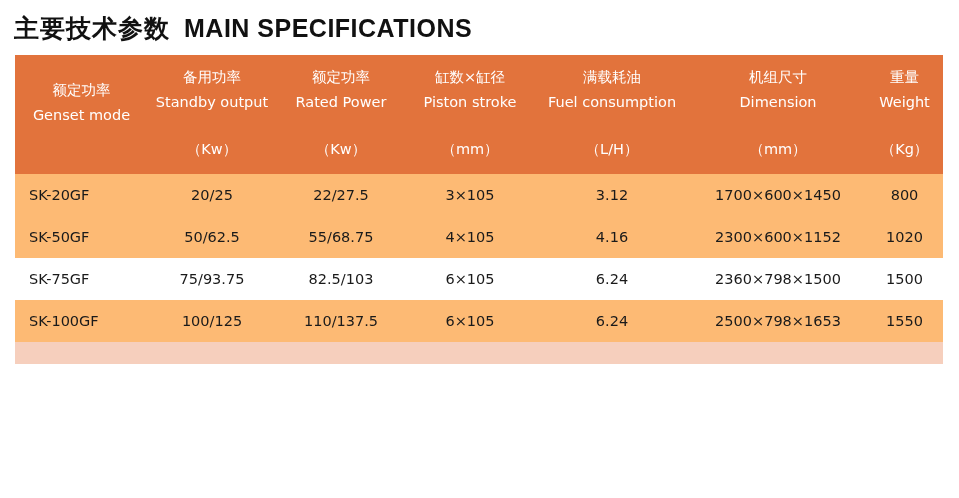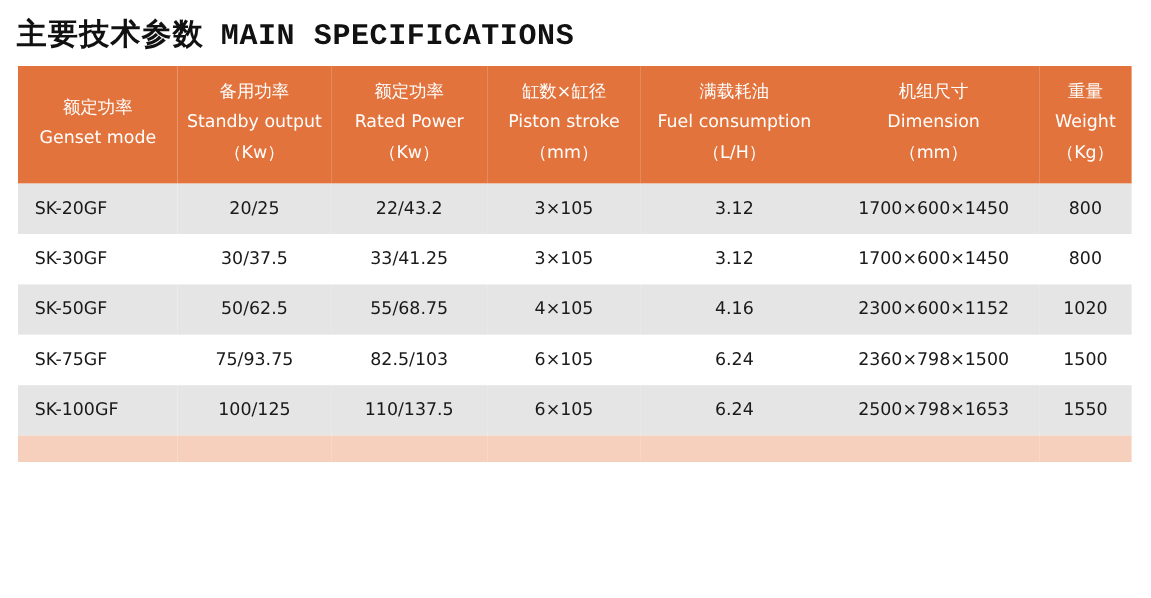"MAIN SPECIFICATIONS" .title-en { font-family: Liberation Mono, monospace -> Liberation Sans, sans-serif }
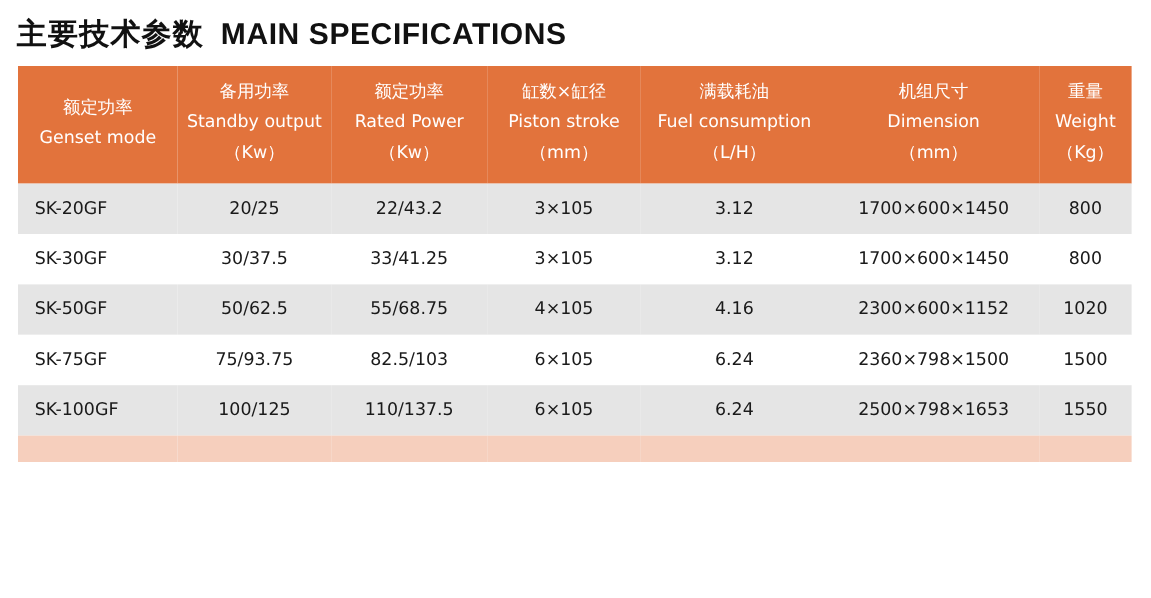"（Kw）" table.spec th .l3 { margin-top: none -> 21px }
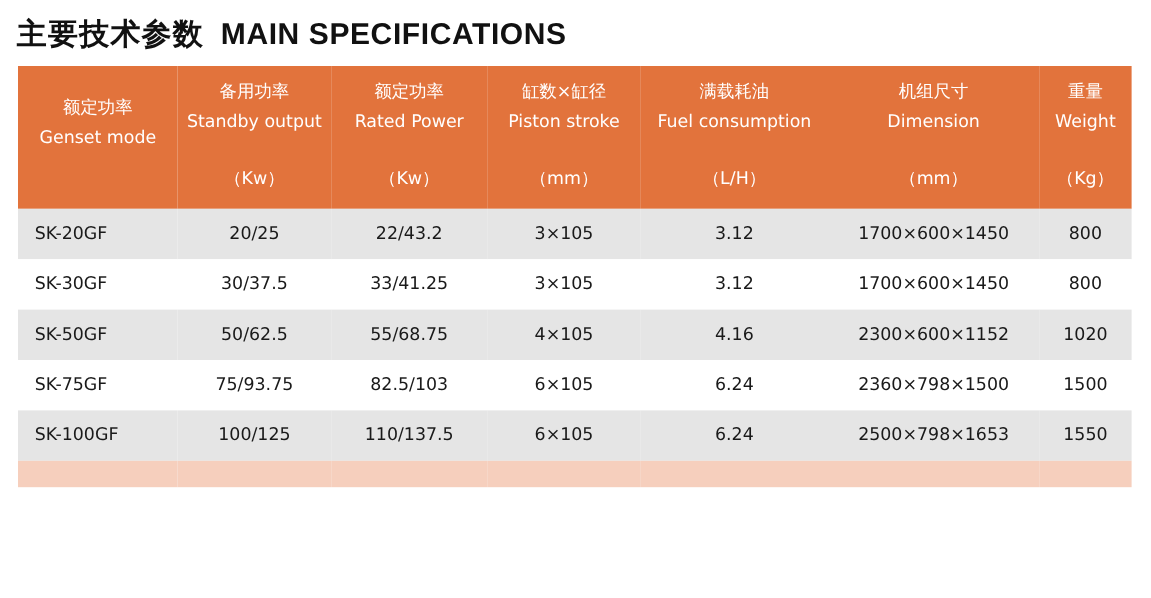"SK-20GF" tr.odd td { background: #e5e5e5 -> #fdba74 }
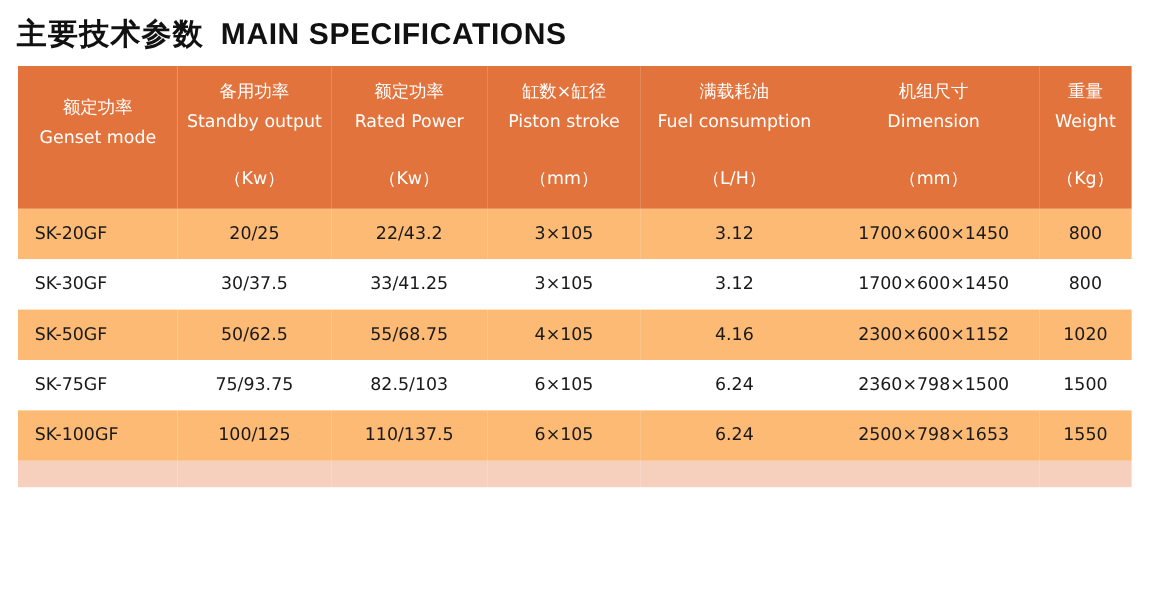"22/43.2" td { text: 22/43.2 -> 22/27.5 }
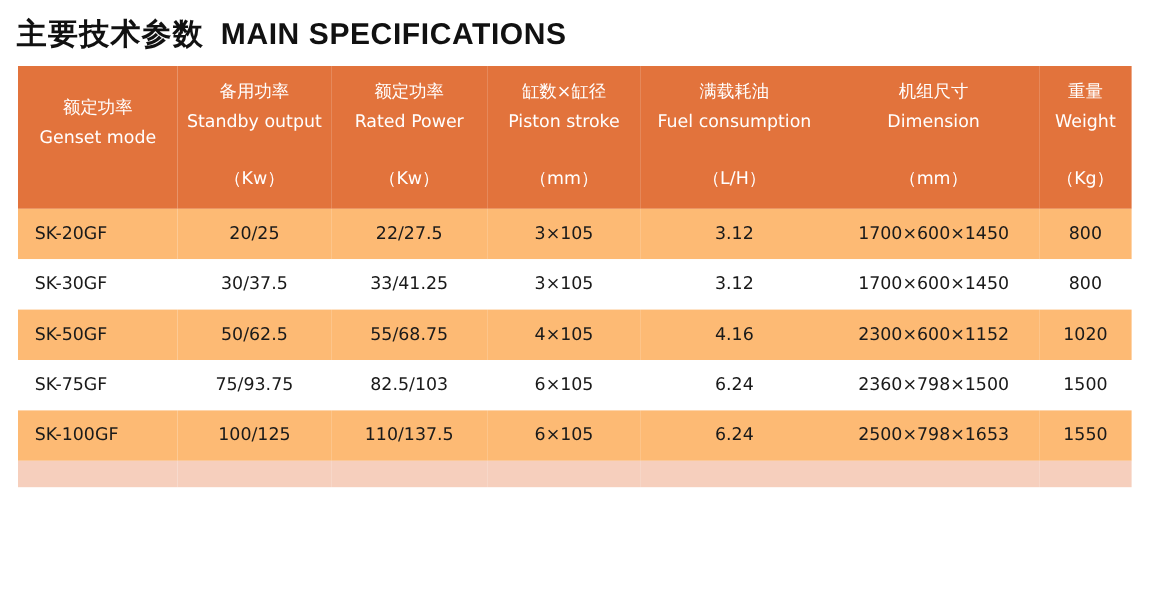"SK-30GF" tr.even { html: <tr> <td>SK-30GF</td> <td>30/37.5</td> <td>33/41.25</td> <td>3×105</td> <td>3.12</td> <td>1700×600×1450</td> <td>800</td> </tr> -> none }
